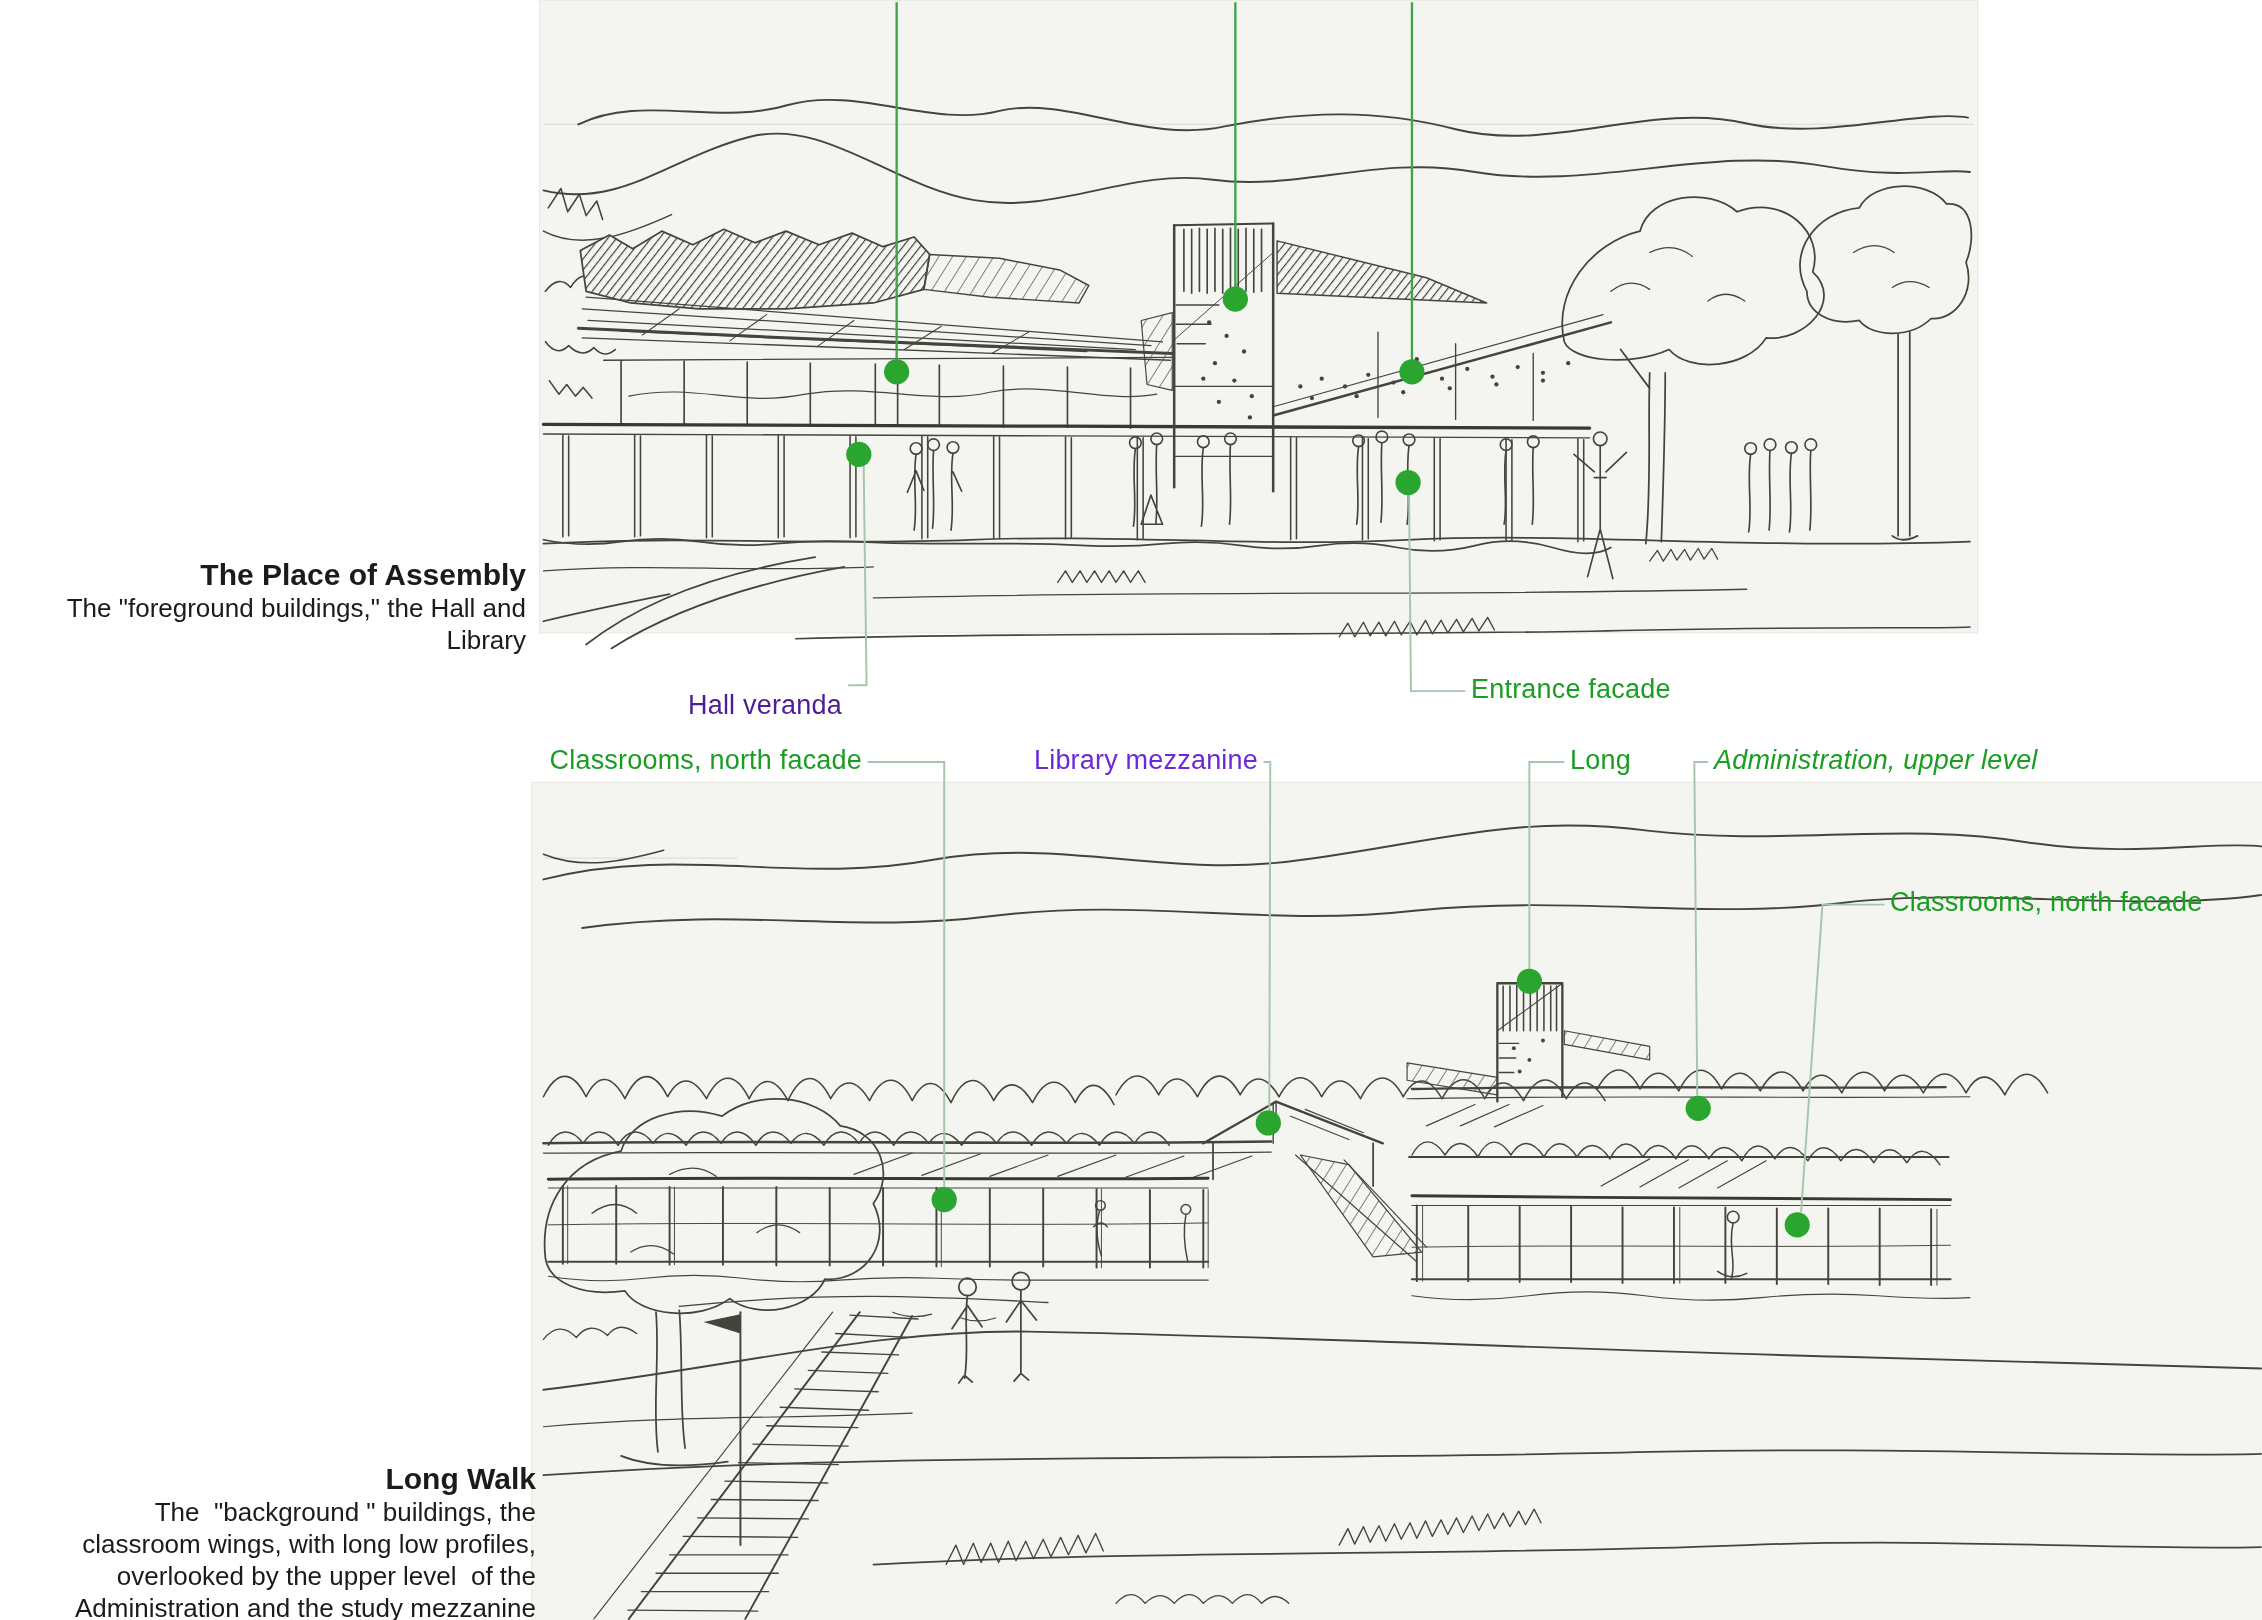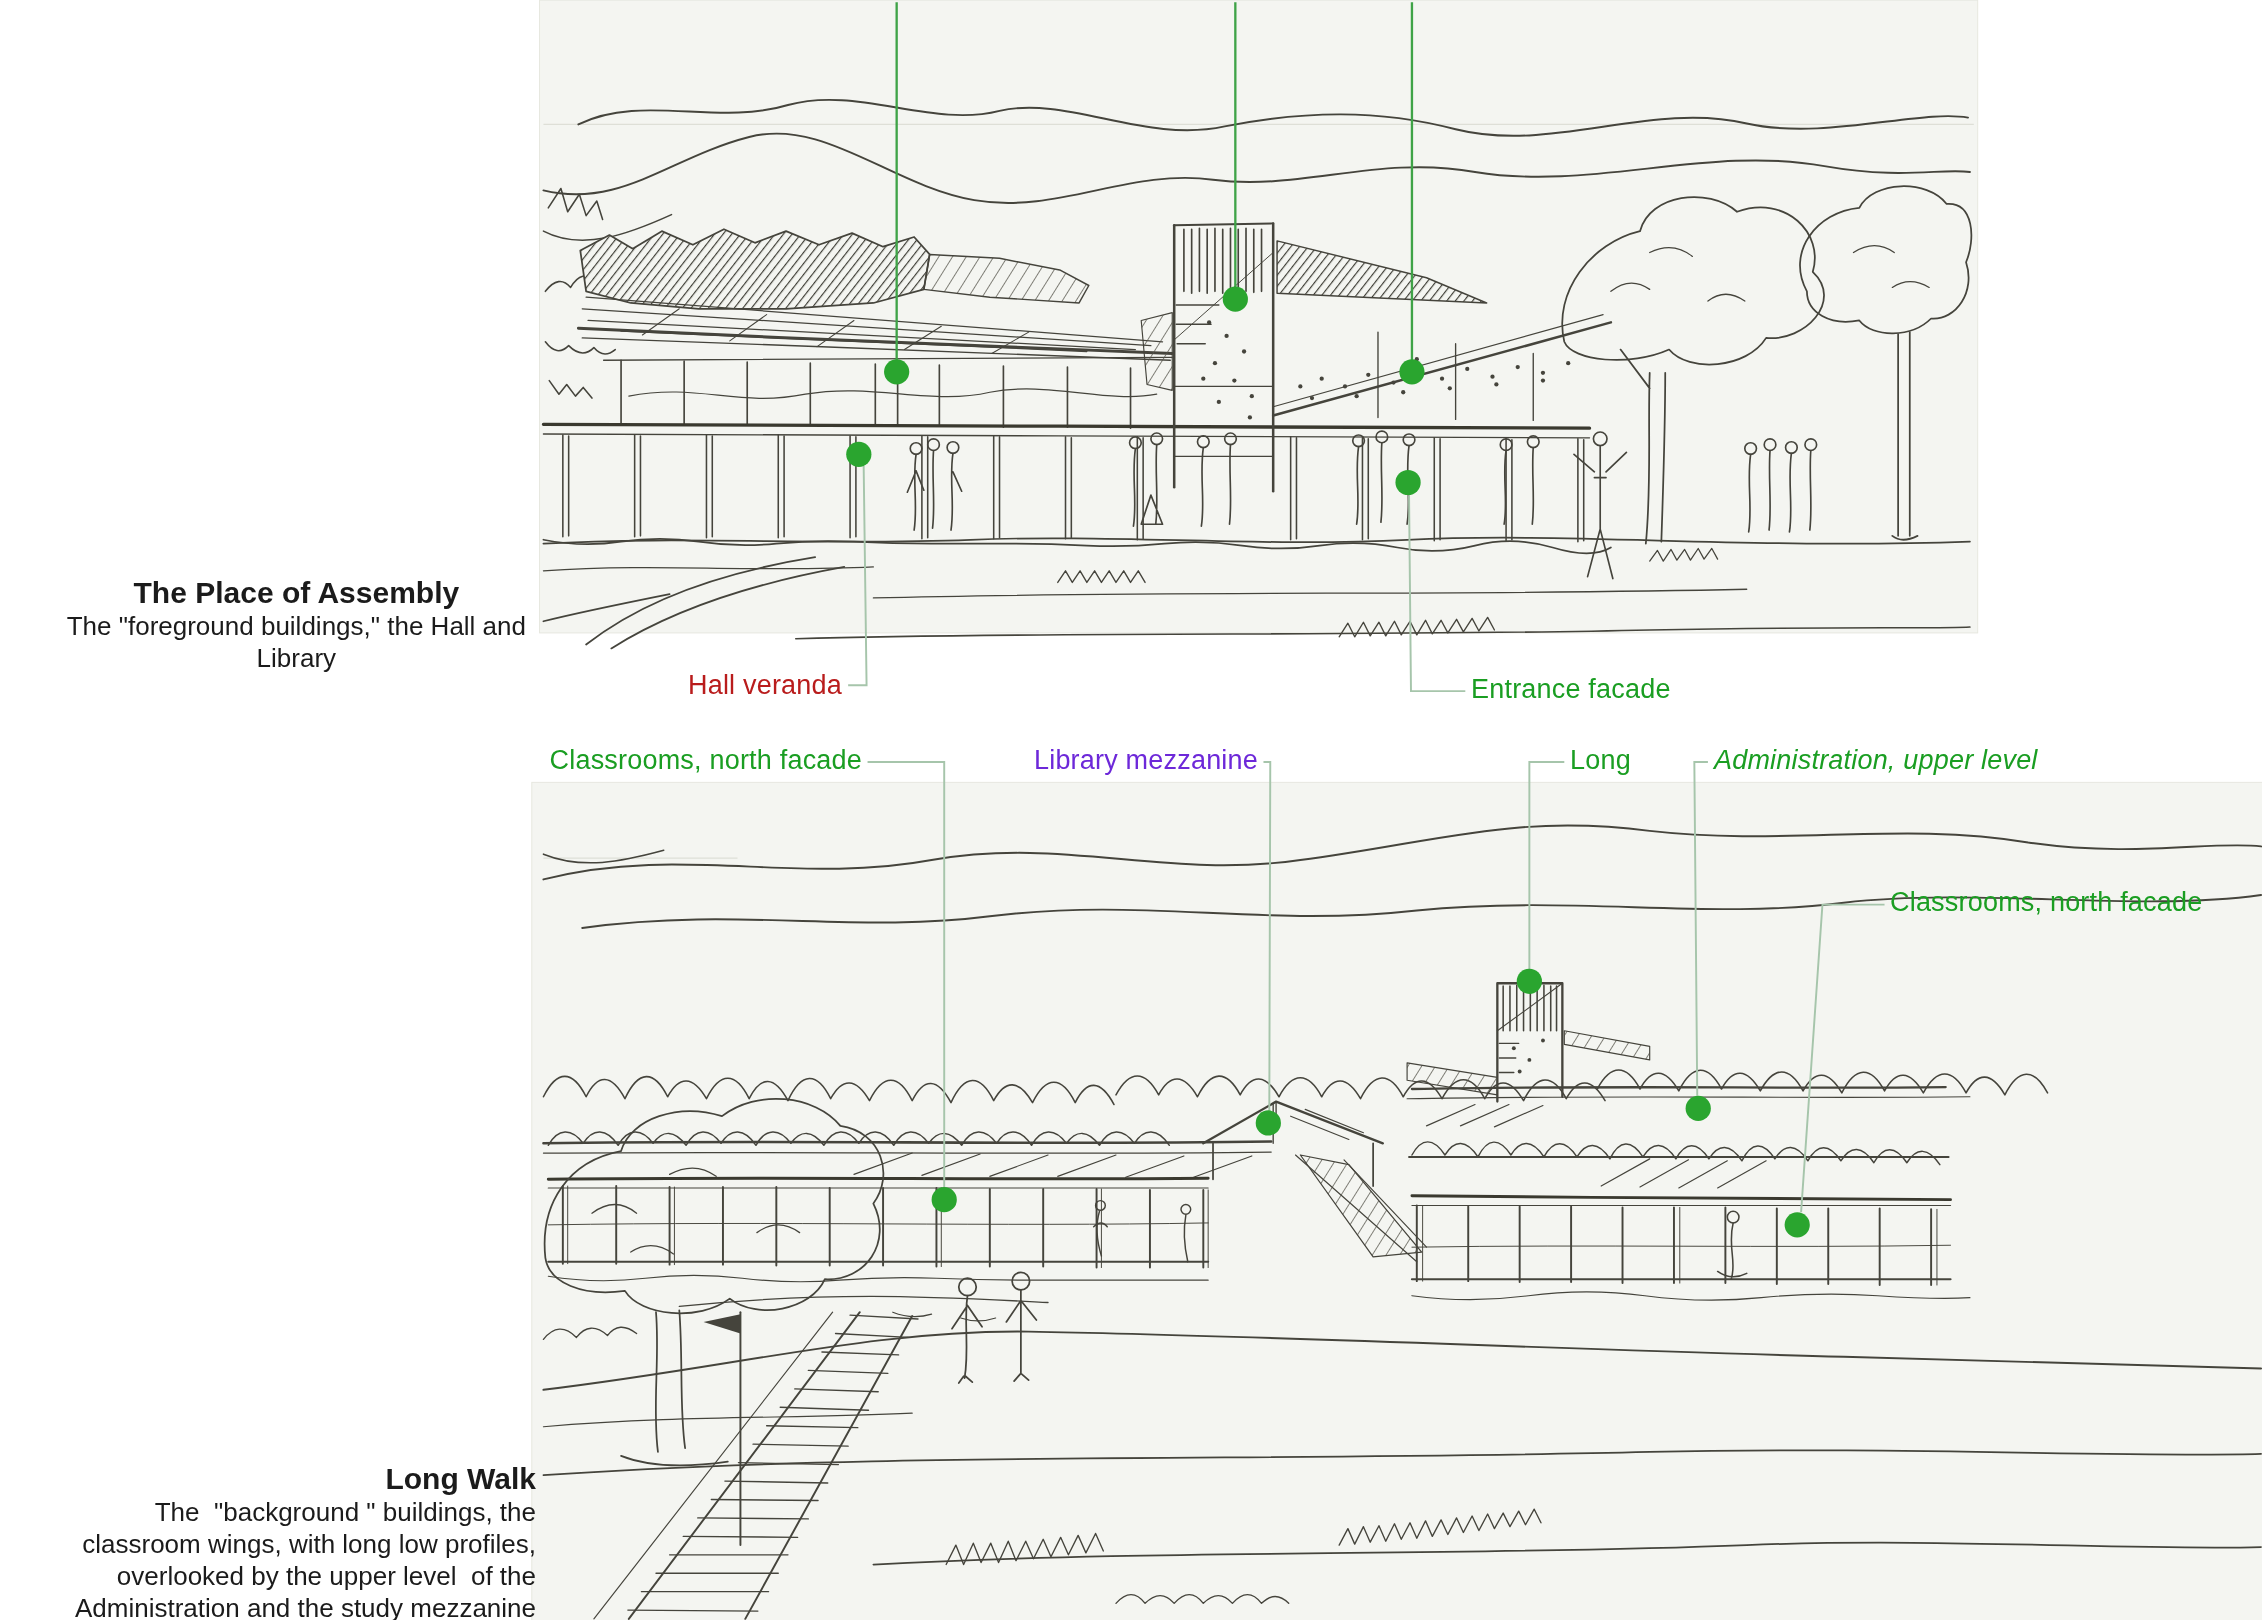"The Place of Assembly" #caption-assembly { text-align: center -> none; top: 575px -> 557px }
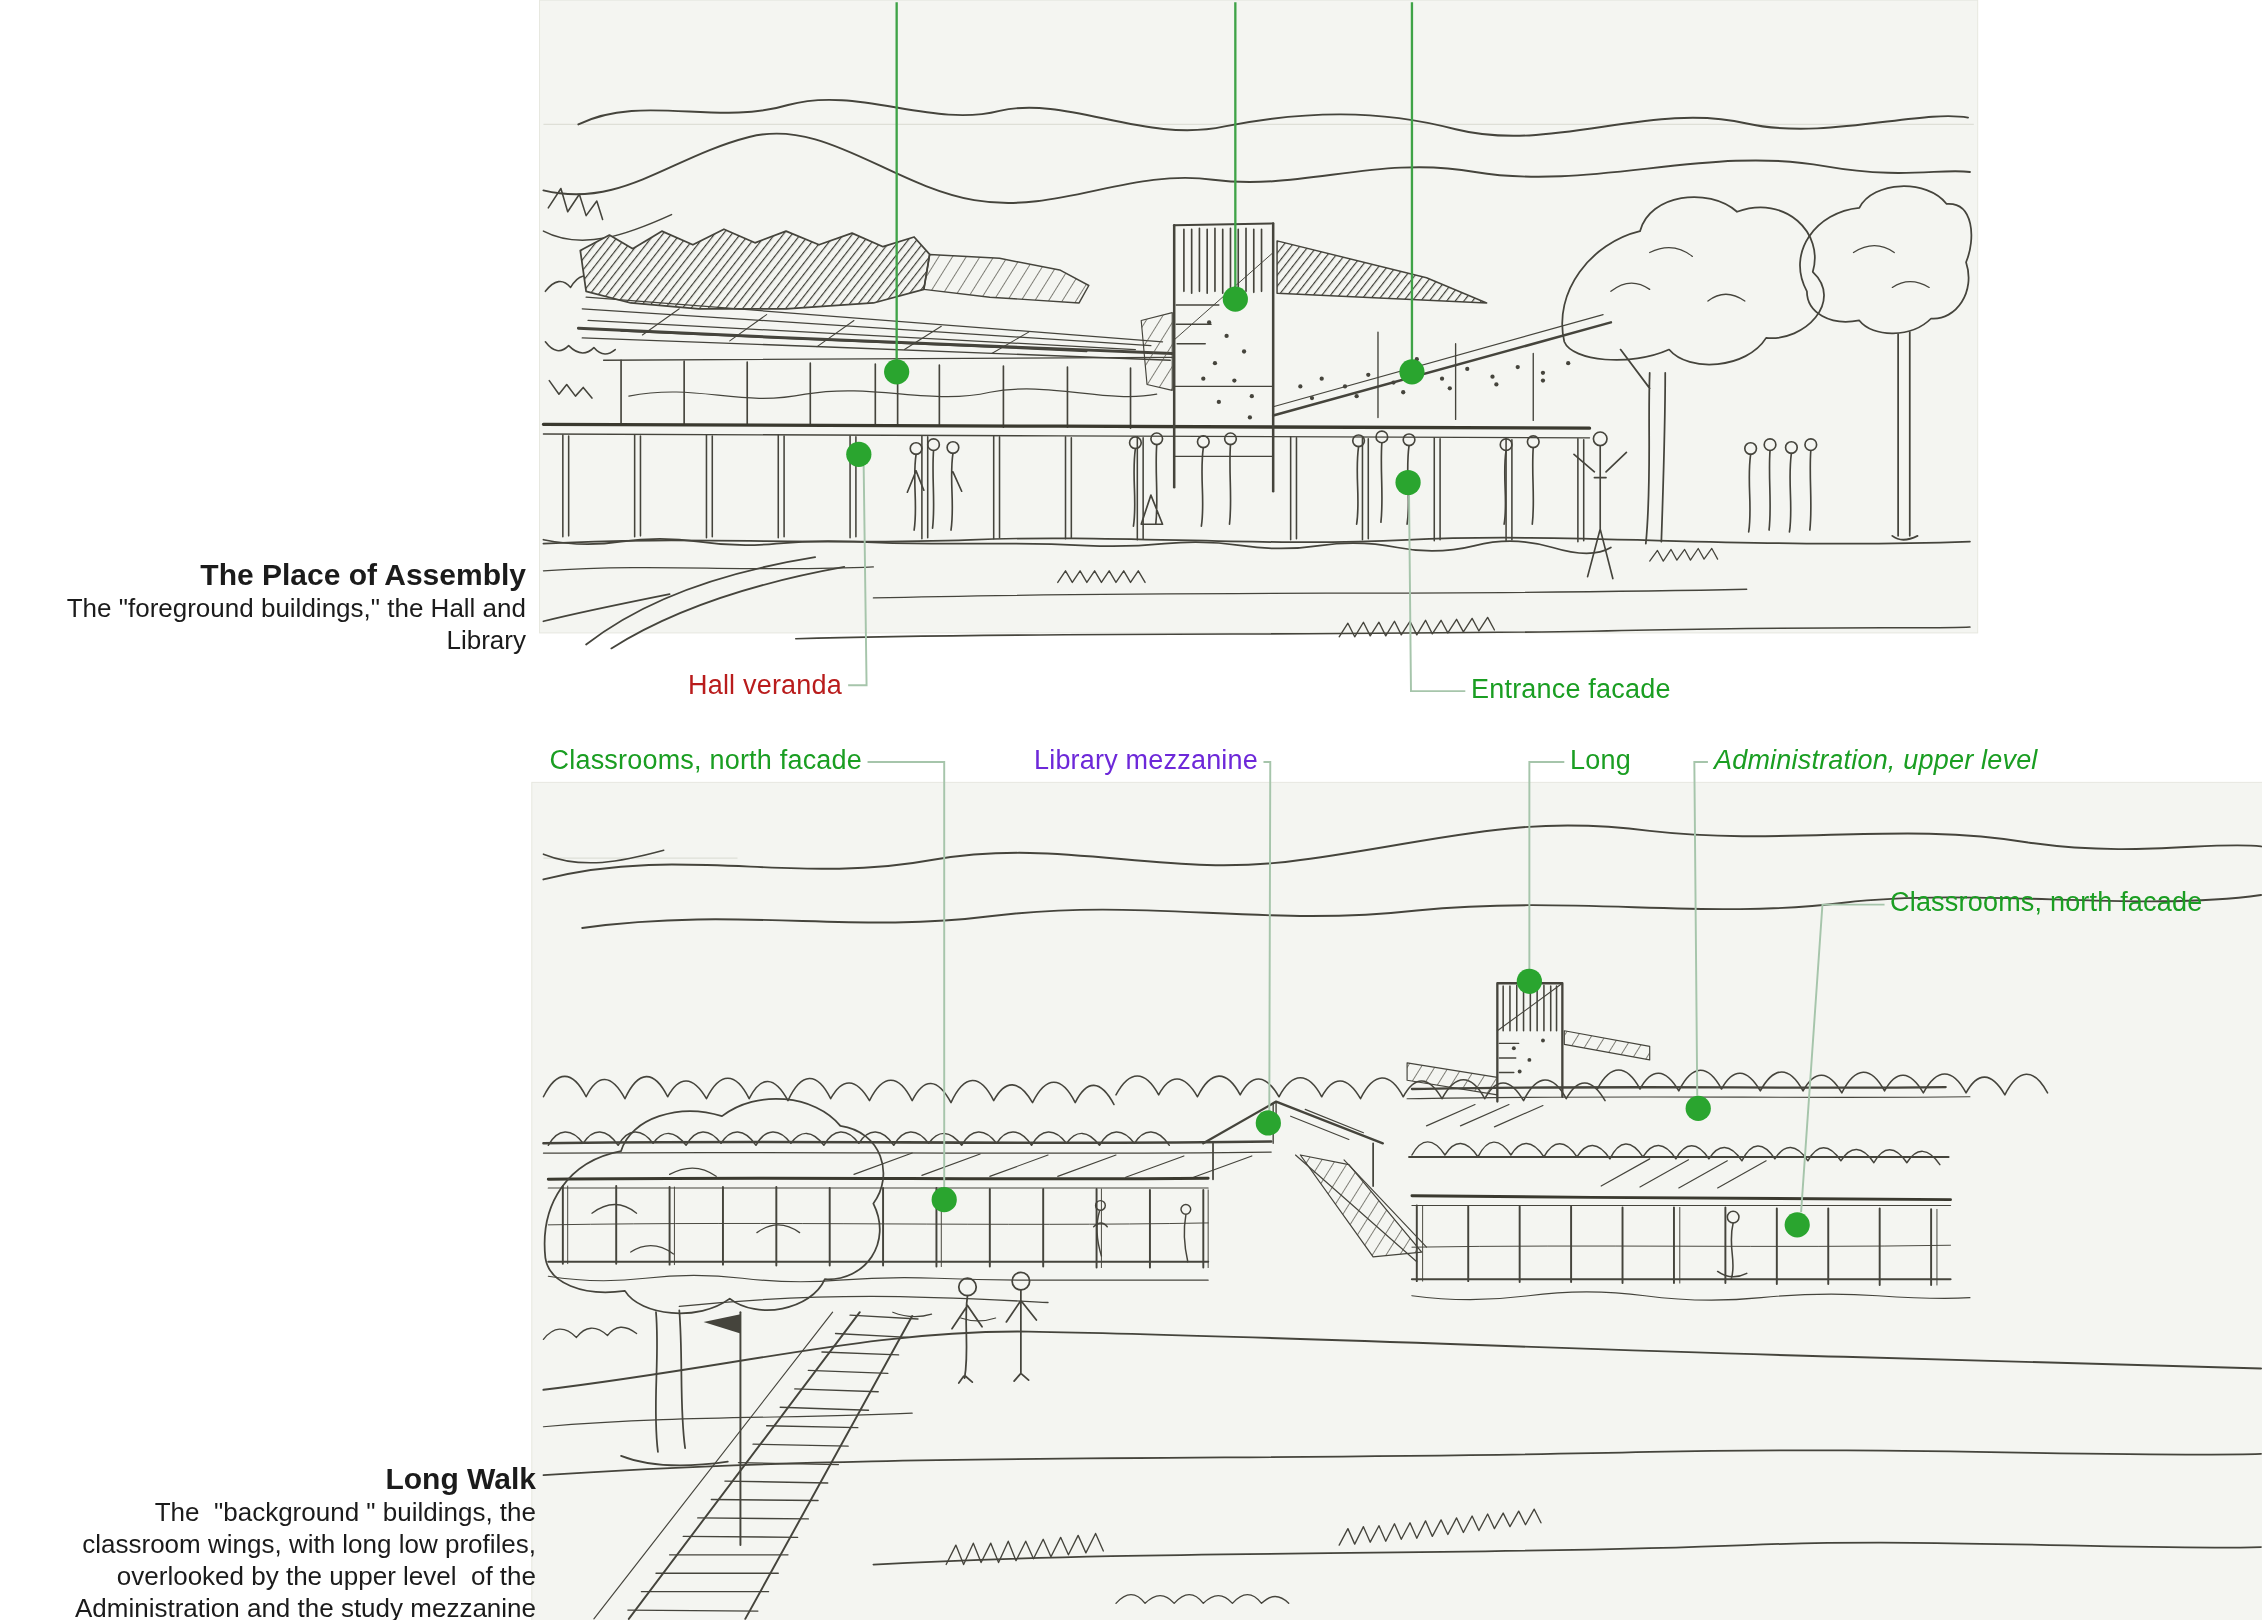"Hall veranda" div.ann-label { color: #b91c1c -> #4c1d95; top: 687px -> 707px }
